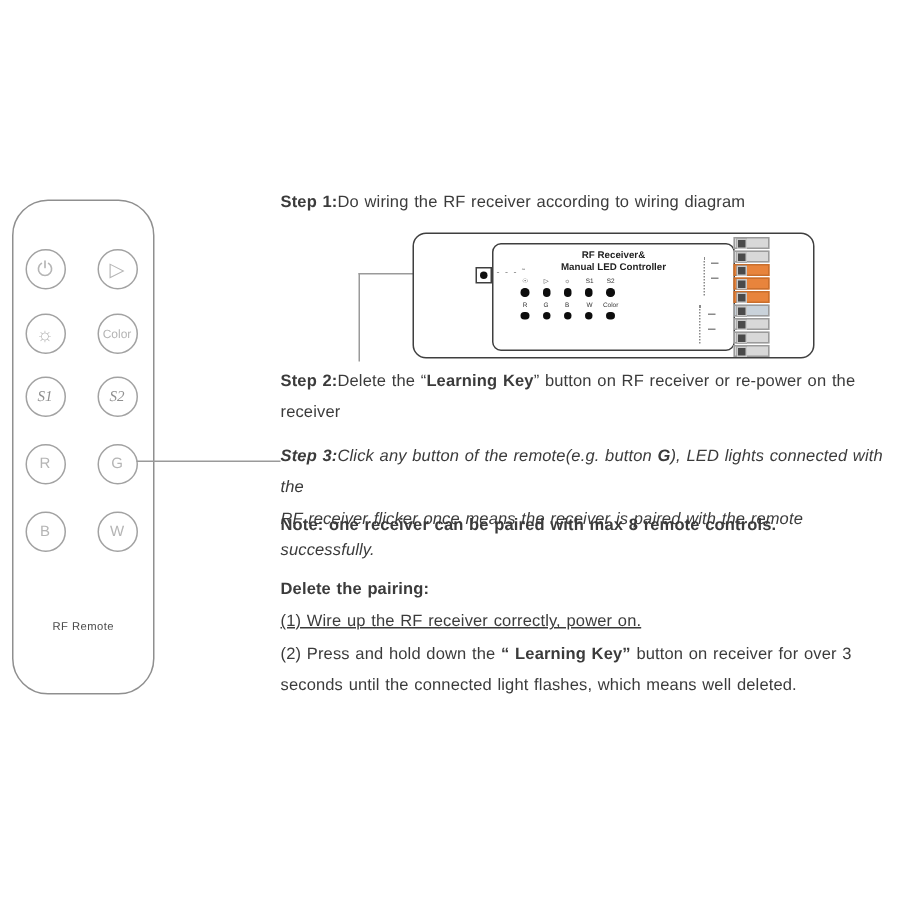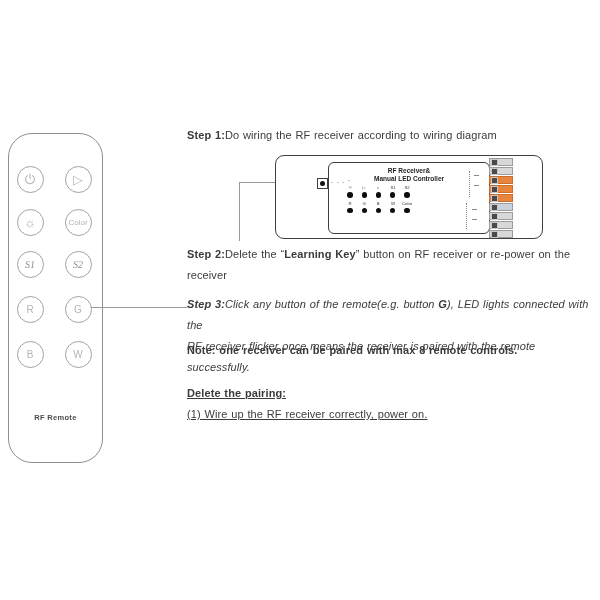"Delete the pairing:" div.para { text-decoration: underline -> none }
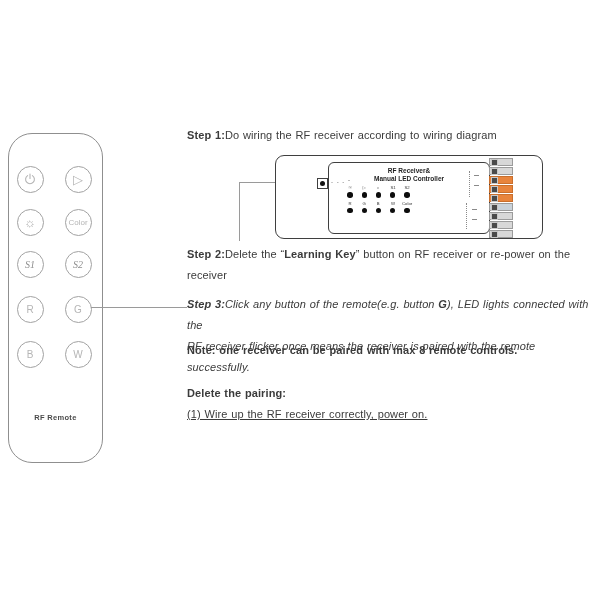"RF Remote" .remote-label { font-weight: bold -> normal }
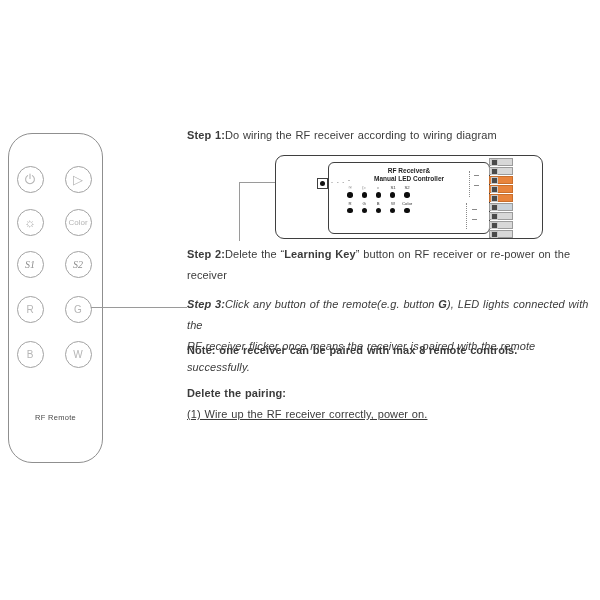"(2) Press and hold down" div.para { html: none -> <div> <span>(2) Press and hold down the </span><span>“ Learning Key”</span><span> button on receiver for over 3</span><br> <span>seconds until the connected light flashes, which means well deleted.</span> </div> }
